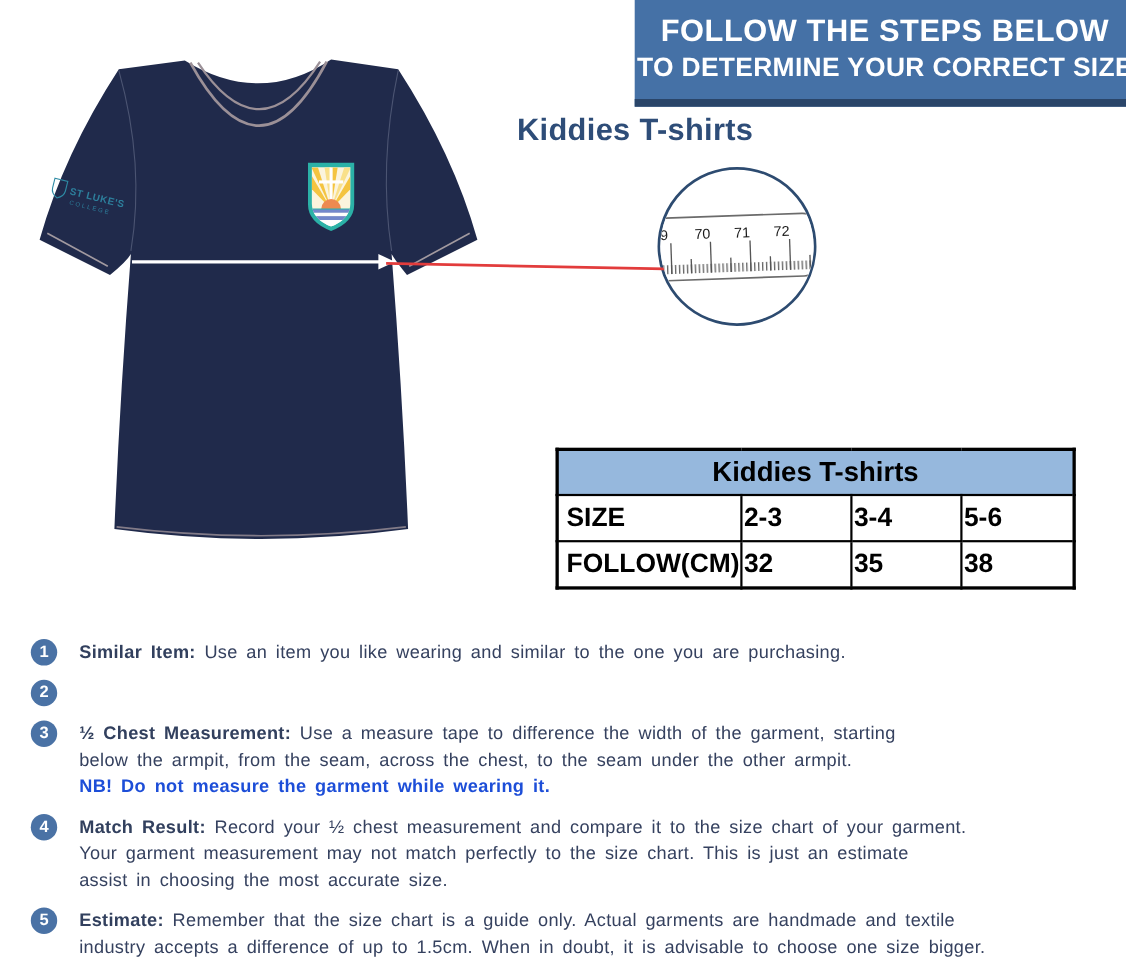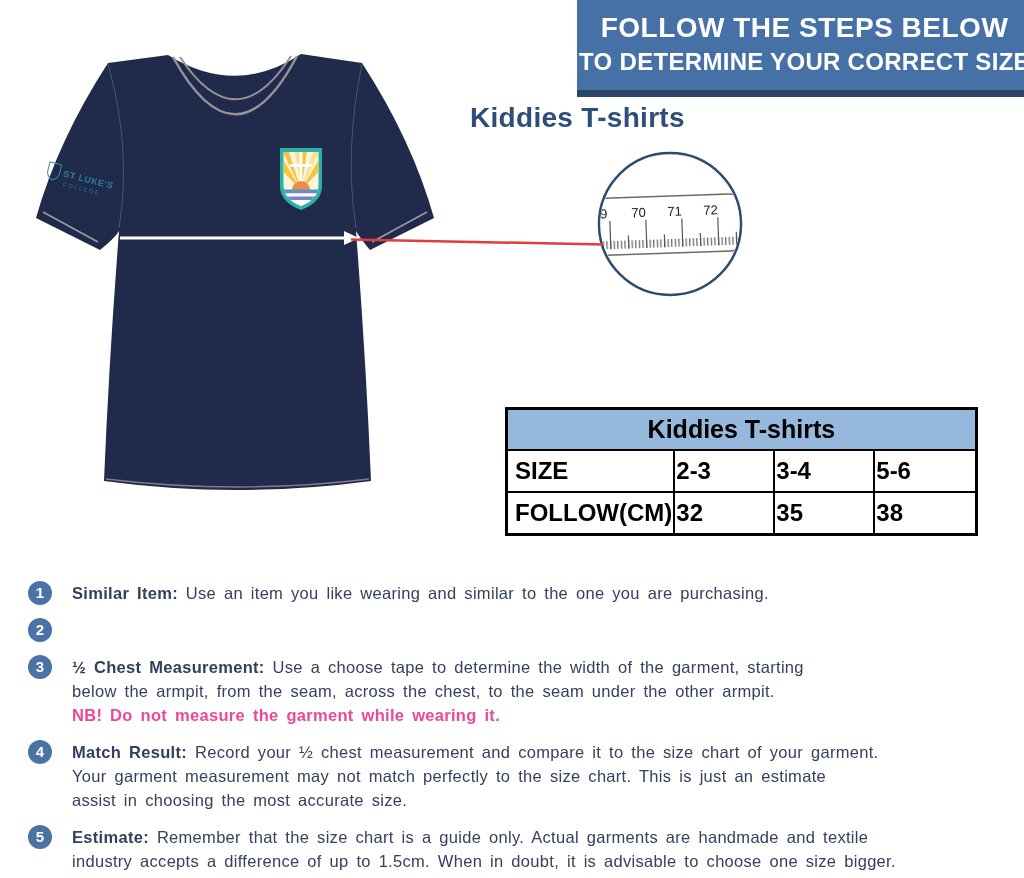"Use a choose tape to" span.step-txt { text: choose tape to determine -> measure tape to difference }
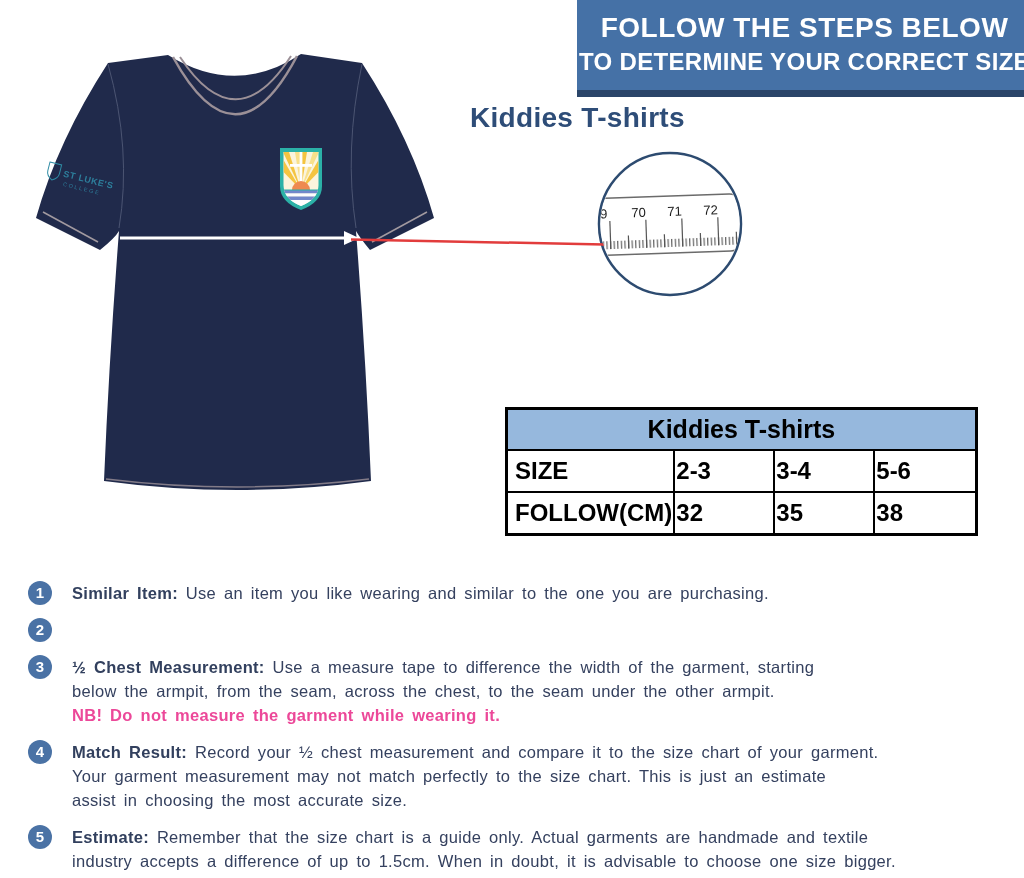"NB! Do not measure the" .step-note { color: #ec4899 -> #1d4ed8 }
